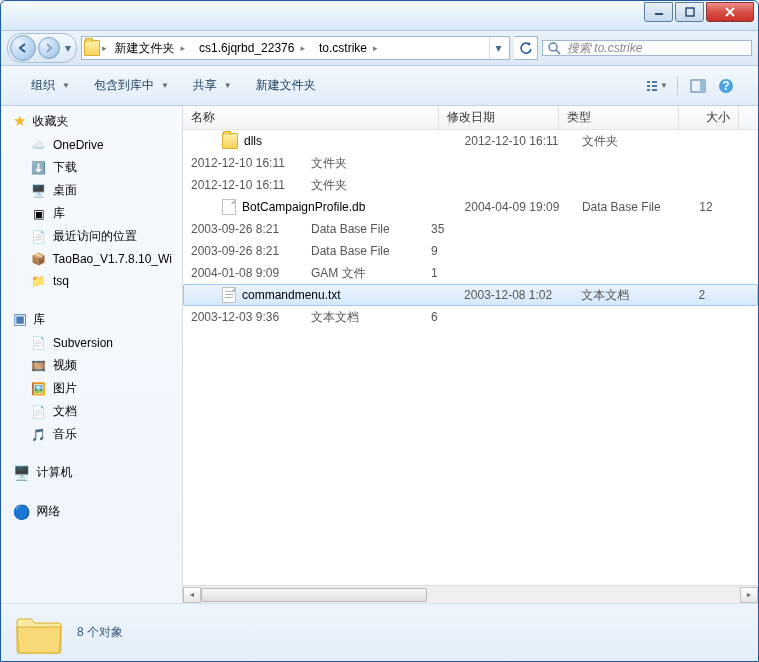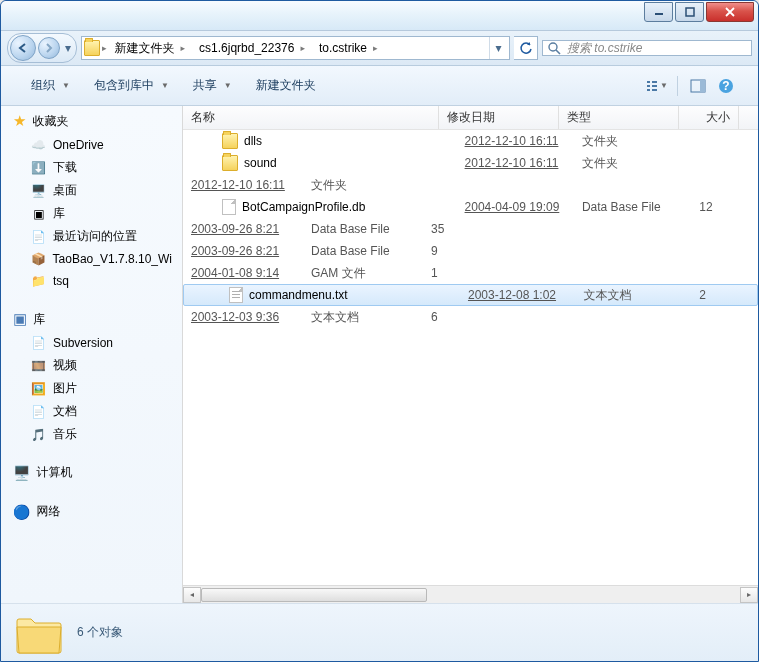"2012-12-10 16:11" .row .c-date { text-decoration: underline -> none }
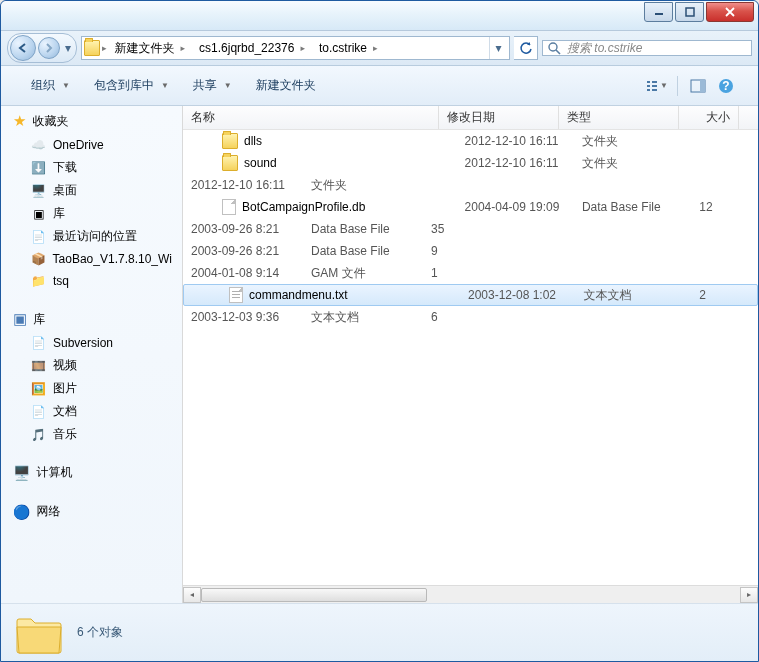"sound" div.c-name { html: <div> <span></span> <span>sound</span> </div> -> none }
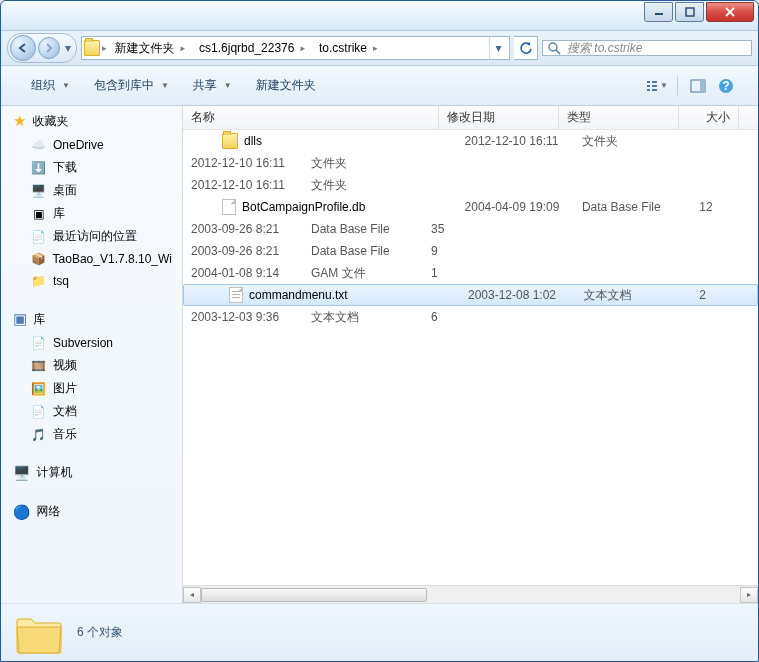"2004-01-08 9:14" div.c-date { text: 9:14 -> 9:09 }
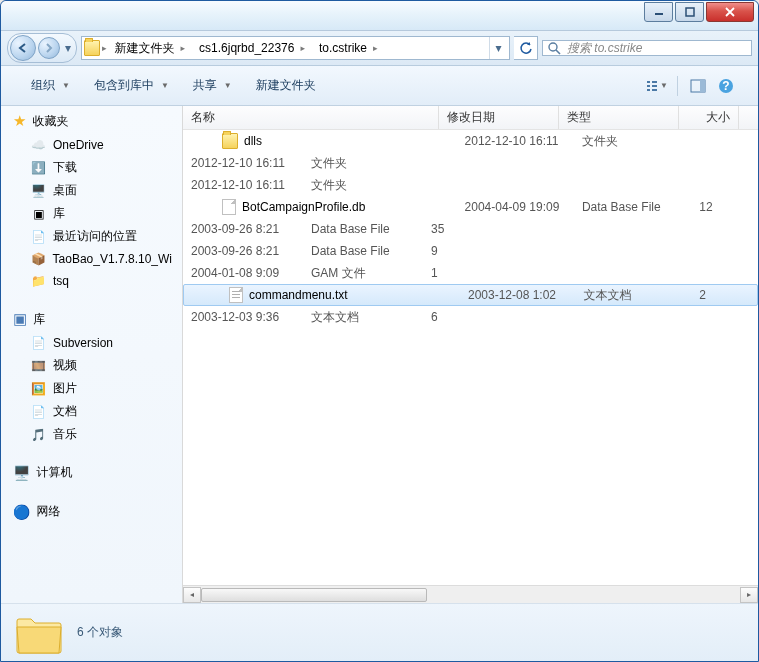"commandmenu.txt" .row.selected { padding-left: 14px -> 7px }
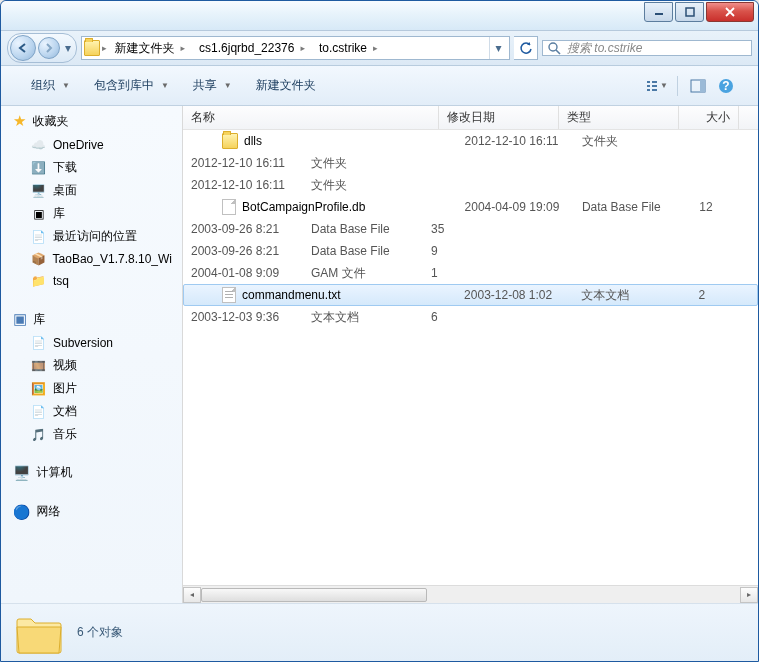"6 个对象" div.dtxt { text: 6 -> 8 }
